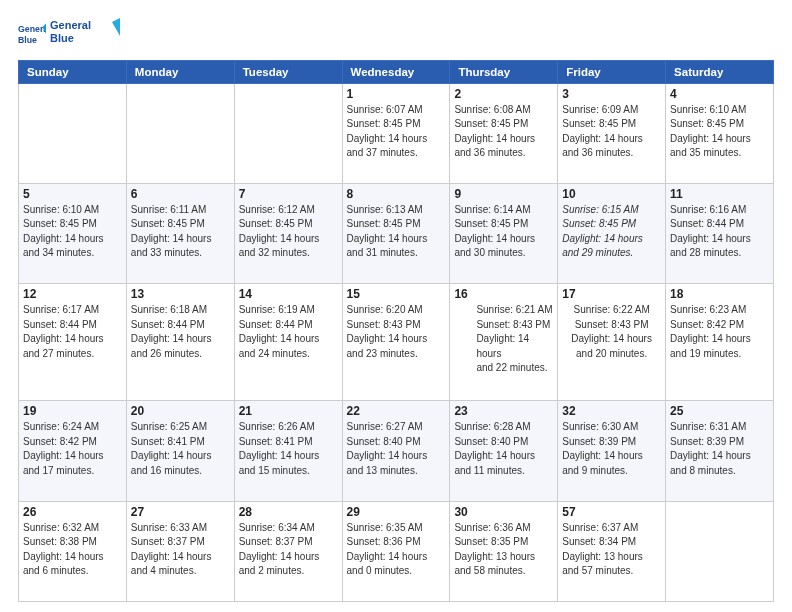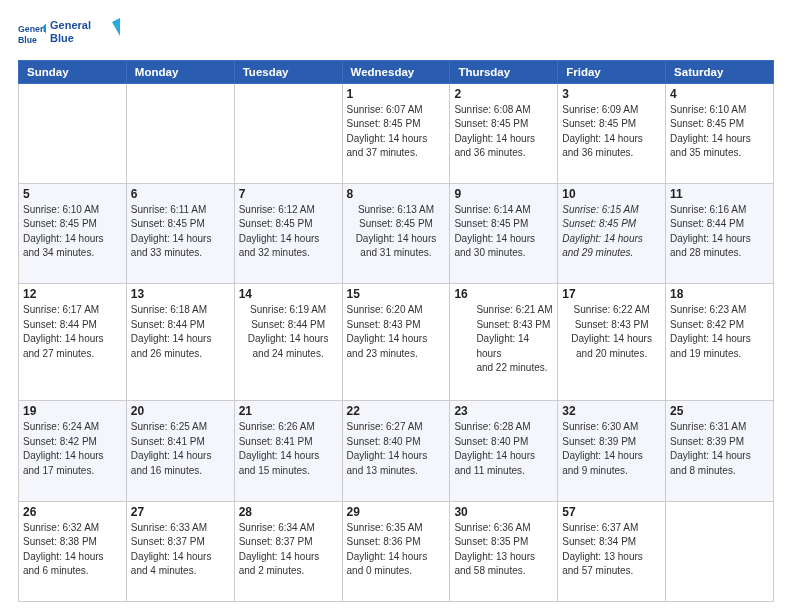"Sunrise: 6:13 AM" div.day-info { text-align: center -> none }
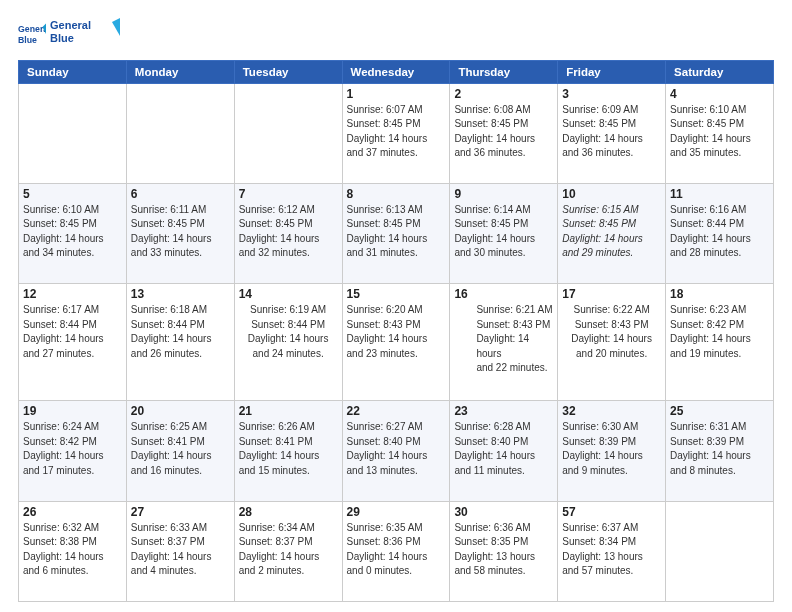"Sunrise: 6:19 AM" div.day-info { text-align: center -> none }
